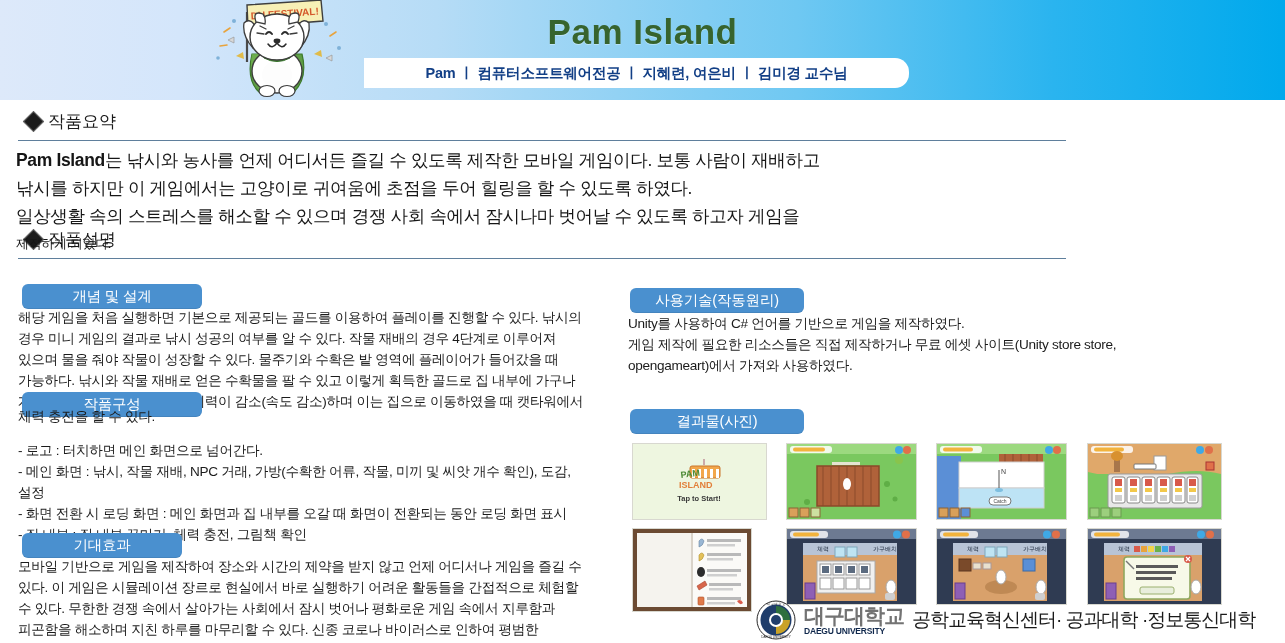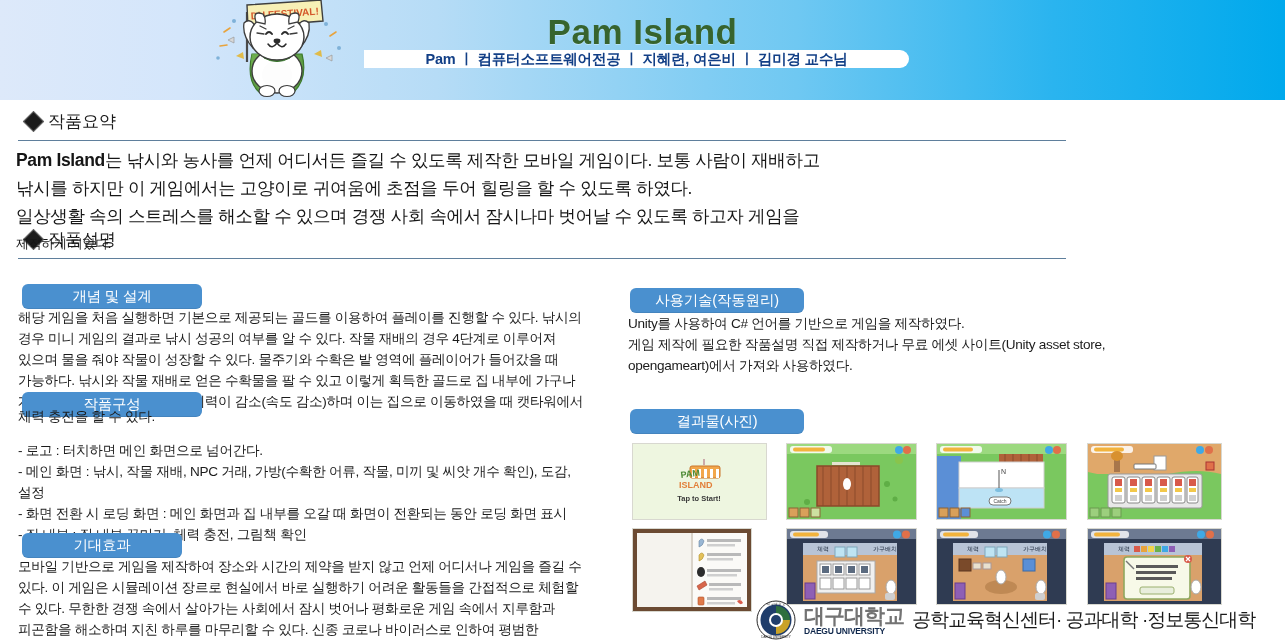"Pam ㅣ 컴퓨터소프트웨어전공 ㅣ 지혜련," .subtitle-bar { height: 18px -> 30px; top: 50px -> 58px }
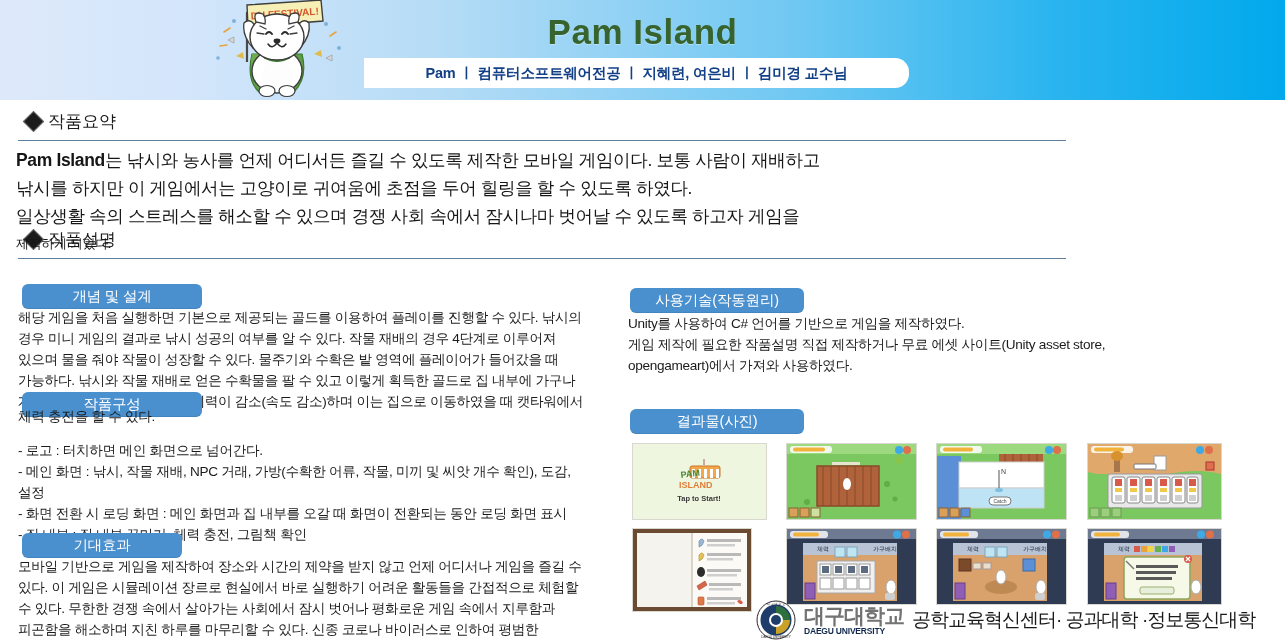"게임 제작에 필요한 작품설명 직접" div.ln { text: 작품설명 직접 제작하거나 무료 에셋 사이트(Unity  asset -> 리소스들은 직접 제작하거나 무료 에셋 사이트(Unity  store }
